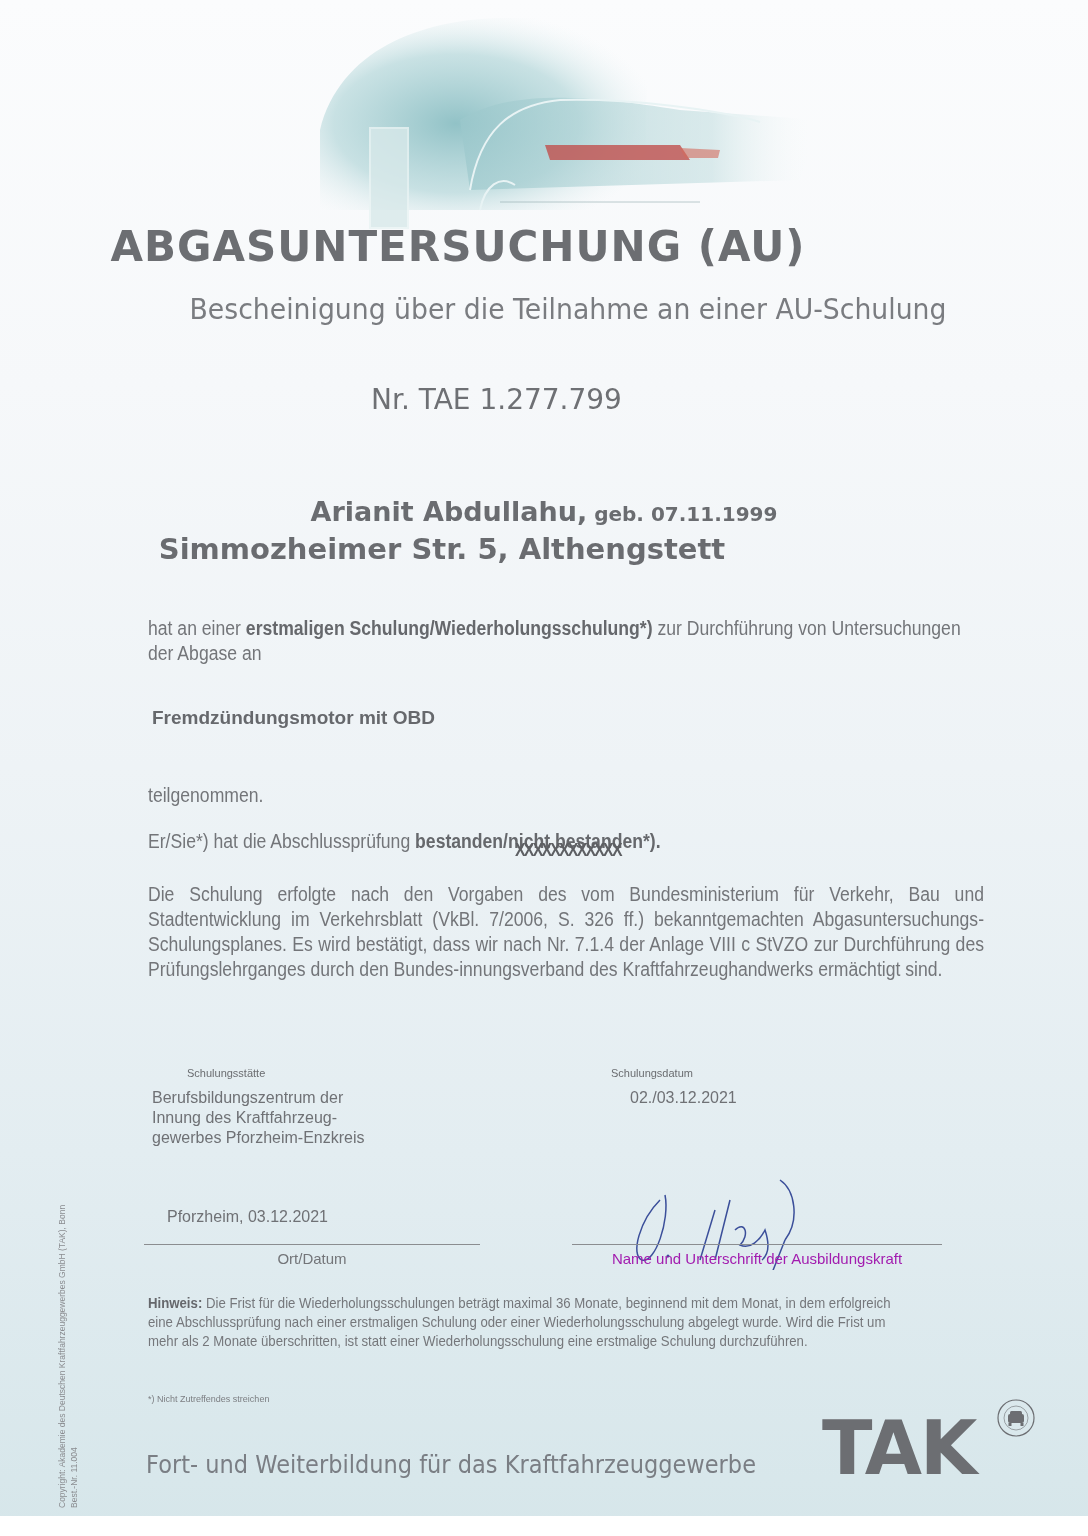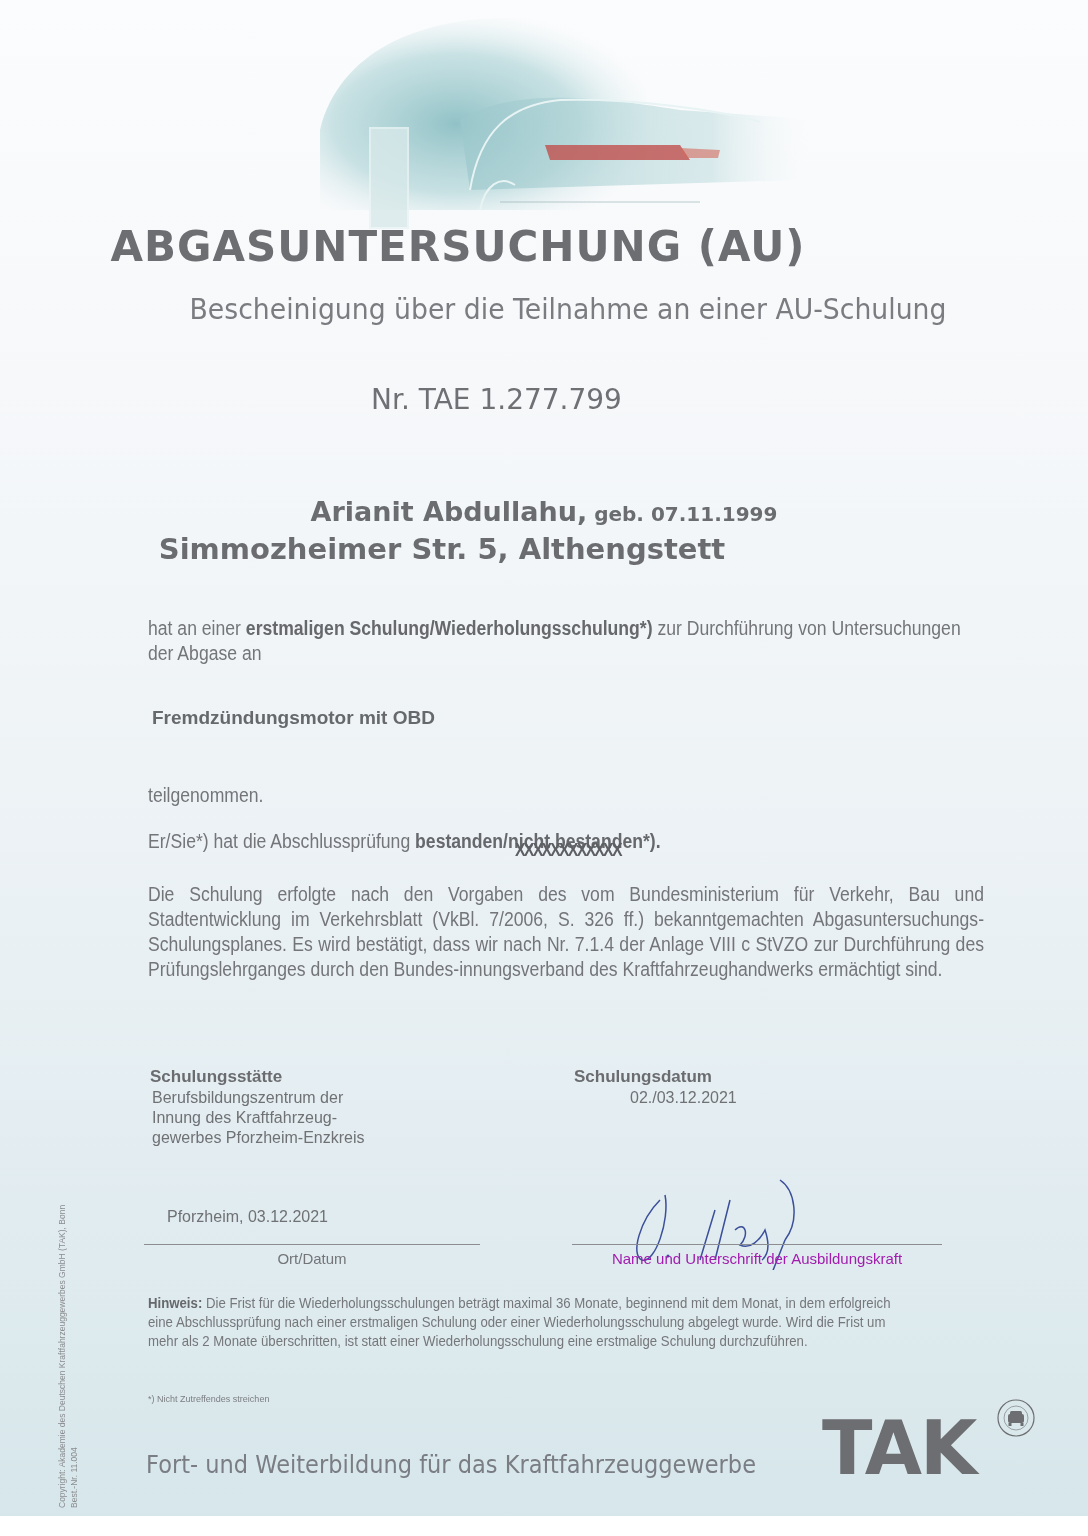"Schulungsstätte" .label-b { font-size: 17px -> 11px; font-weight: bold -> normal; margin-left: none -> 37px }
